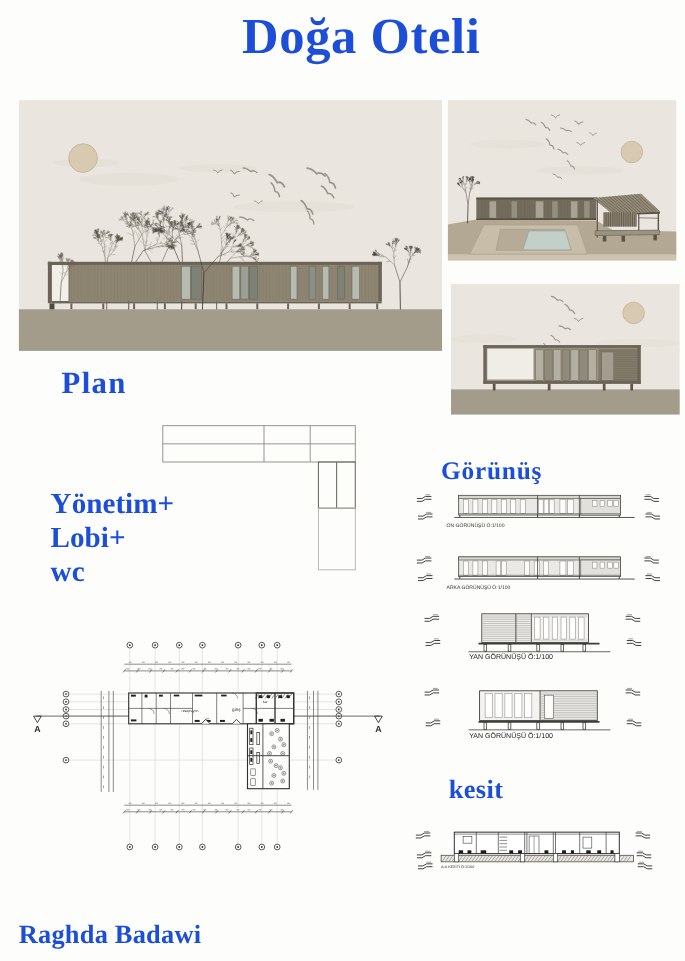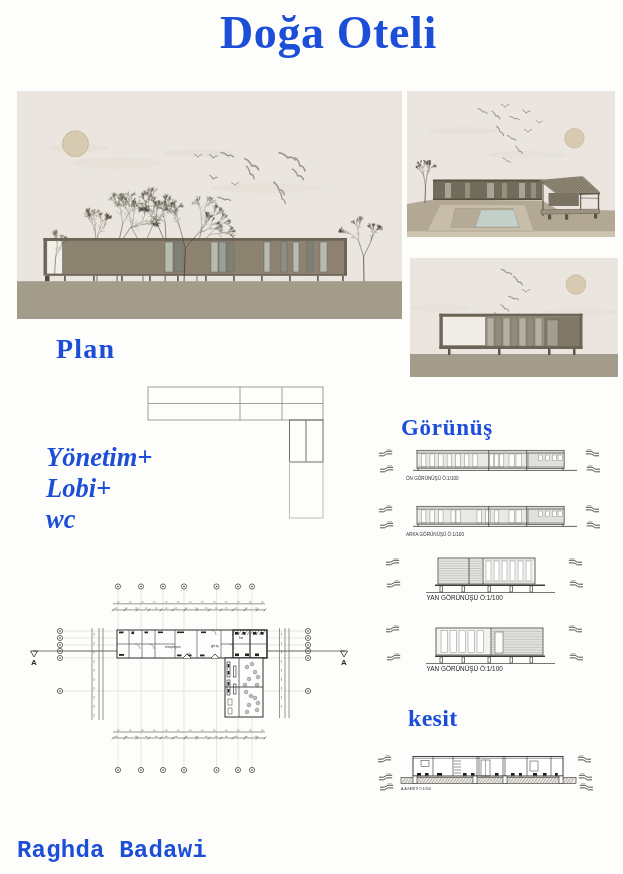"Yönetim+" div.g { font-style: italic -> none }
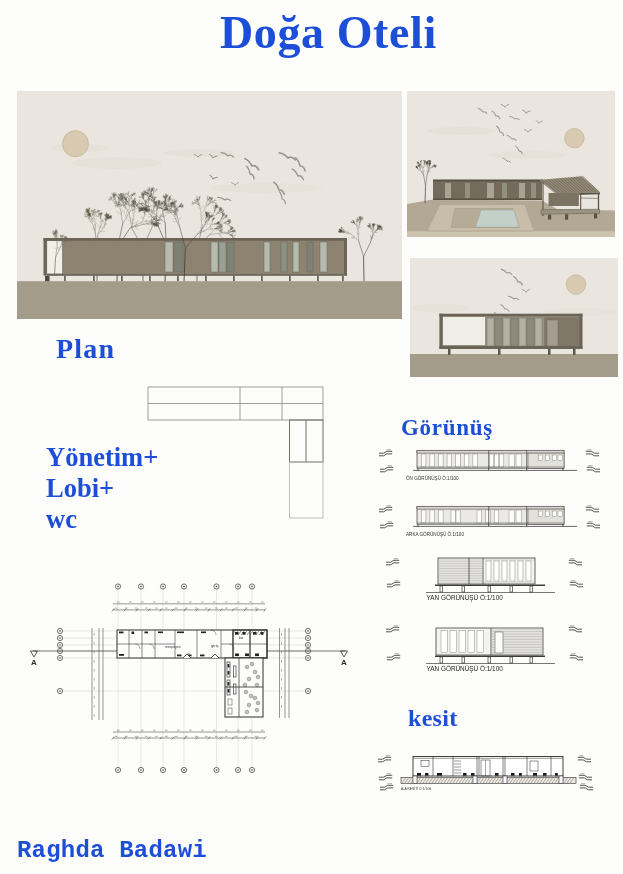"Raghda Badawi" div.g { font-family: Liberation Mono, monospace -> none }
